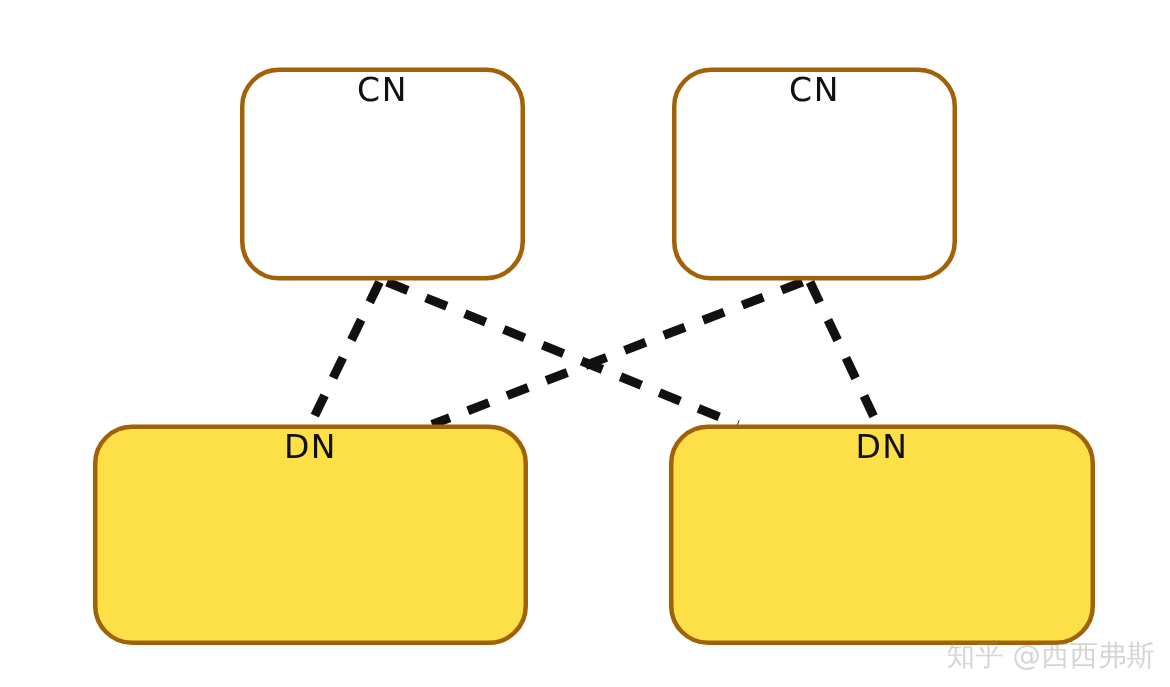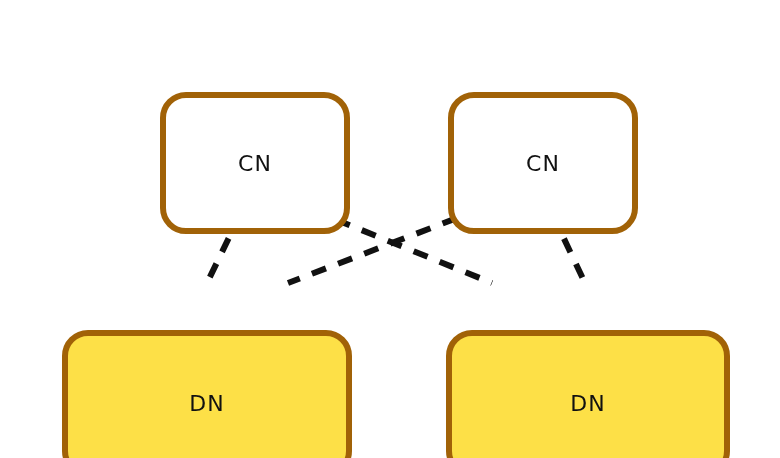"CN" .node { align-items: center -> none; border: 6px solid #a16207 -> 3px solid #a16207; margin-top: 47px -> none }
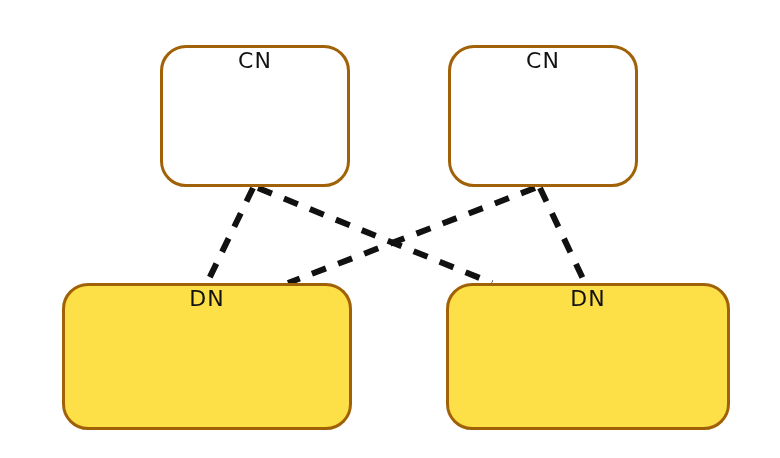"知乎 @西西弗斯" div { html: none -> <div> <span>知乎 @西西弗斯</span> </div> }
